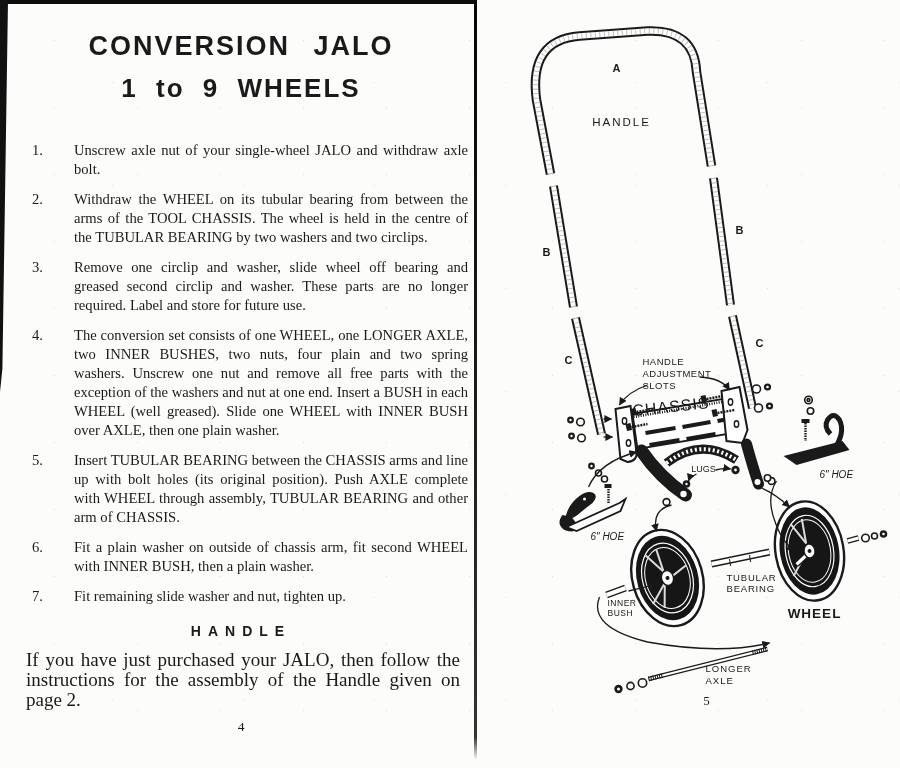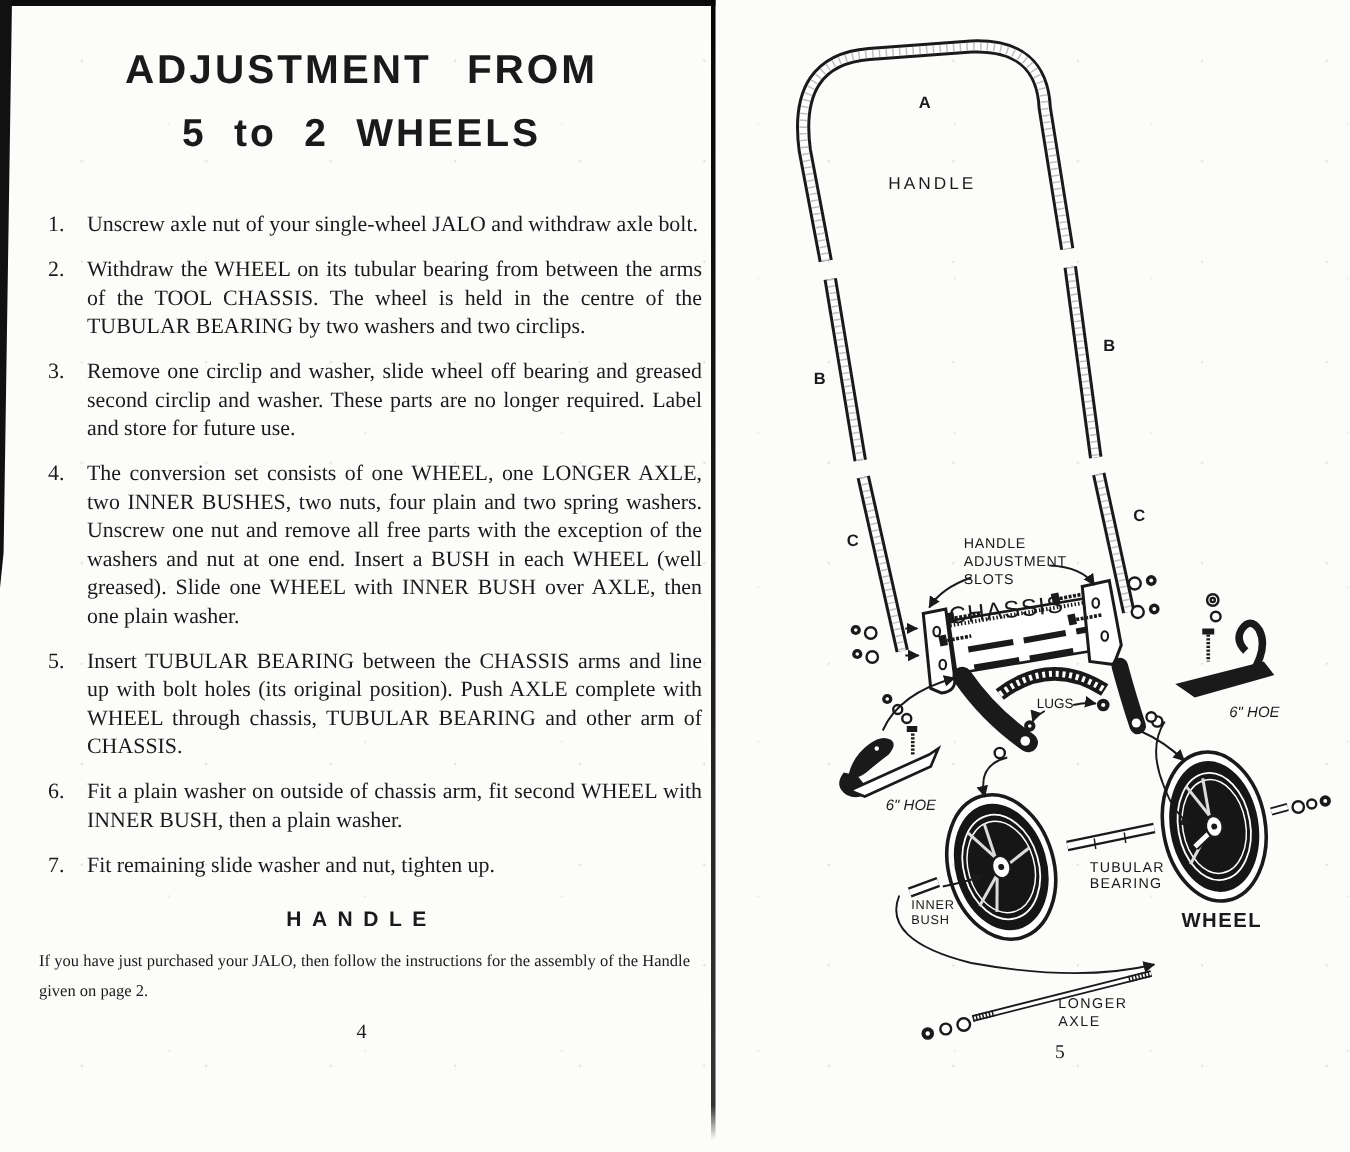"ADJUSTMENT FROM" span.t1 { text: ADJUSTMENT FROM -> CONVERSION JALO }
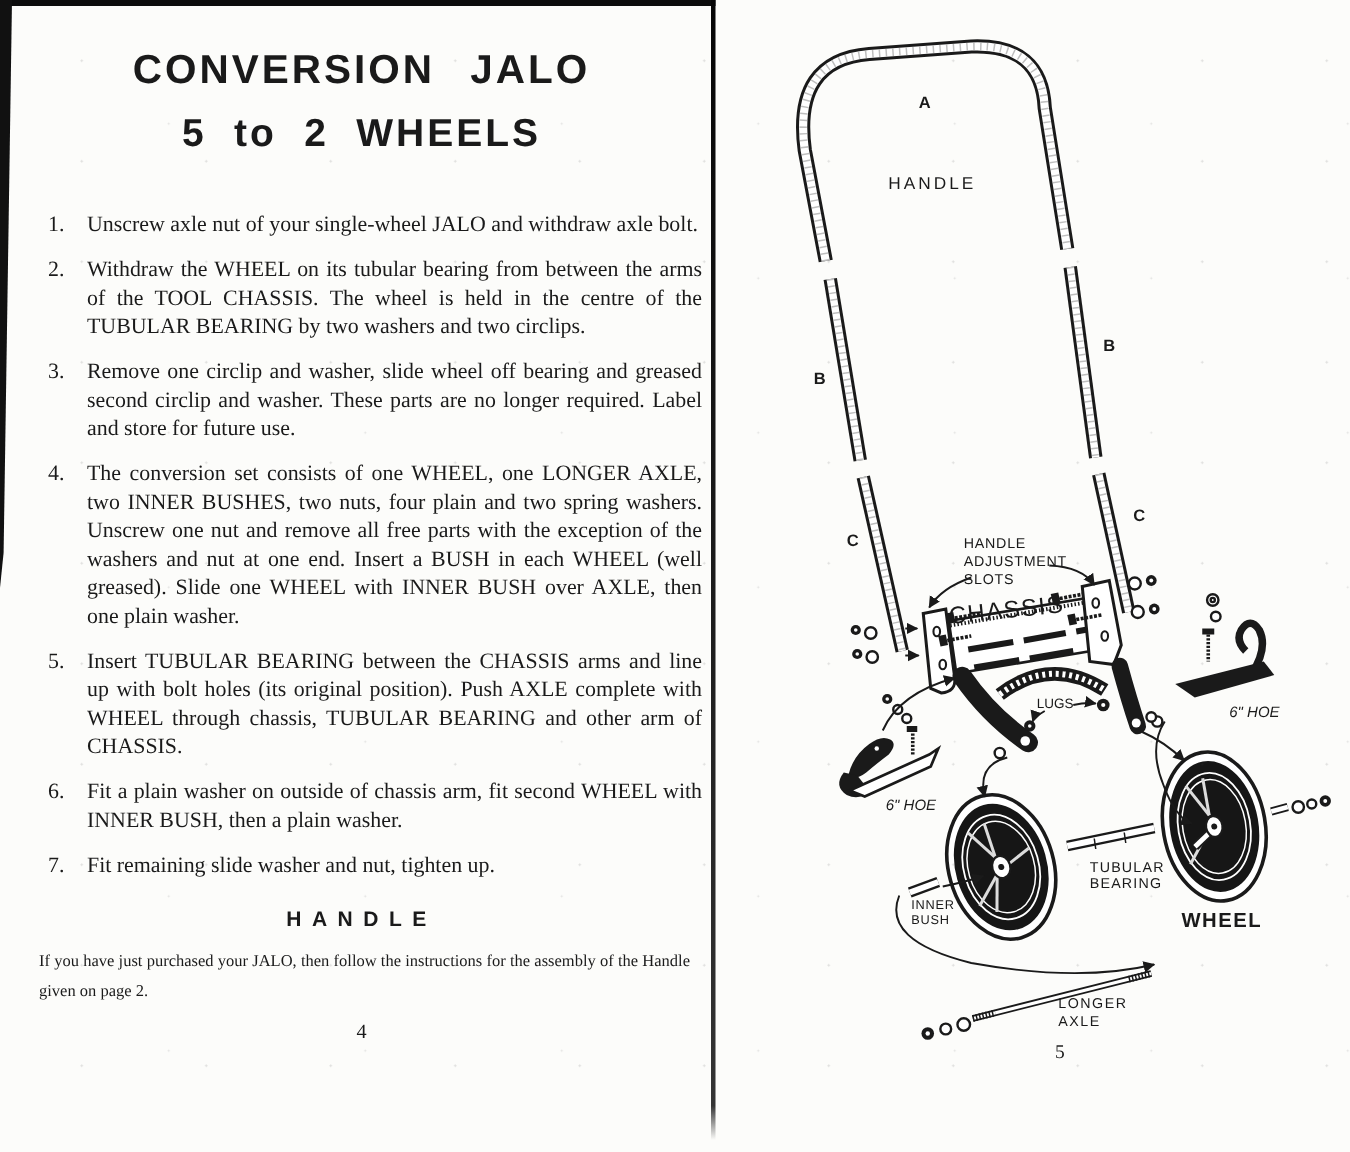"5 to 2 WHEELS" span.t2 { text: 5 to 2 -> 1 to 9 }
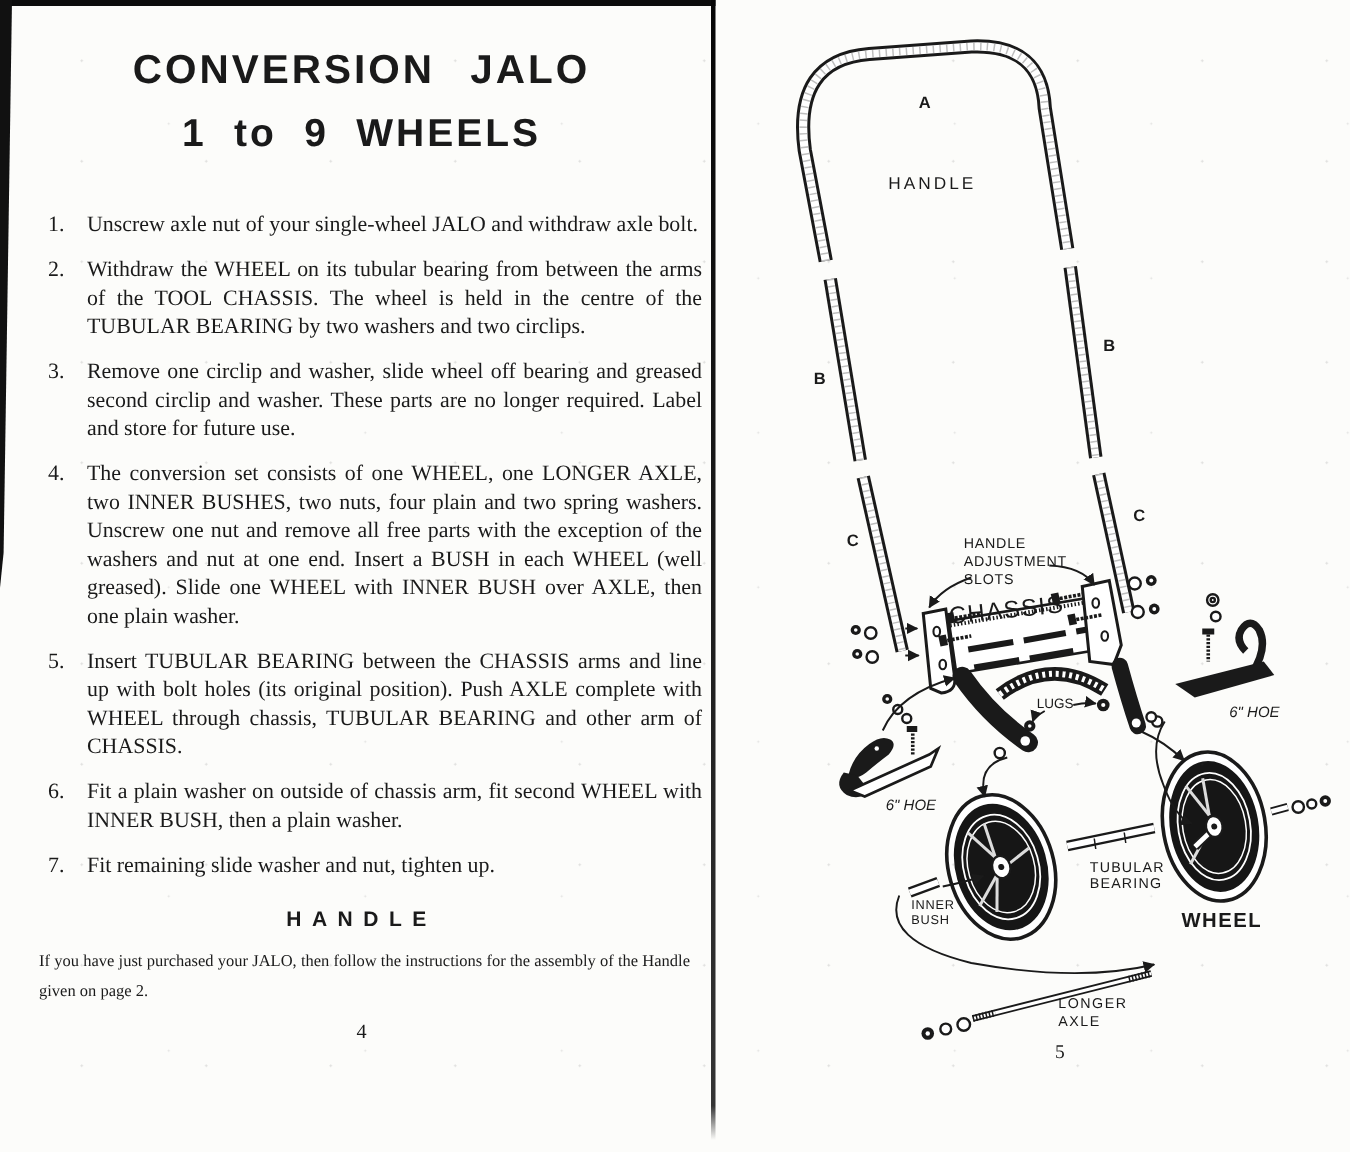"Unscrew axle nut of your" .step .txt { margin-left: none -> 16px }
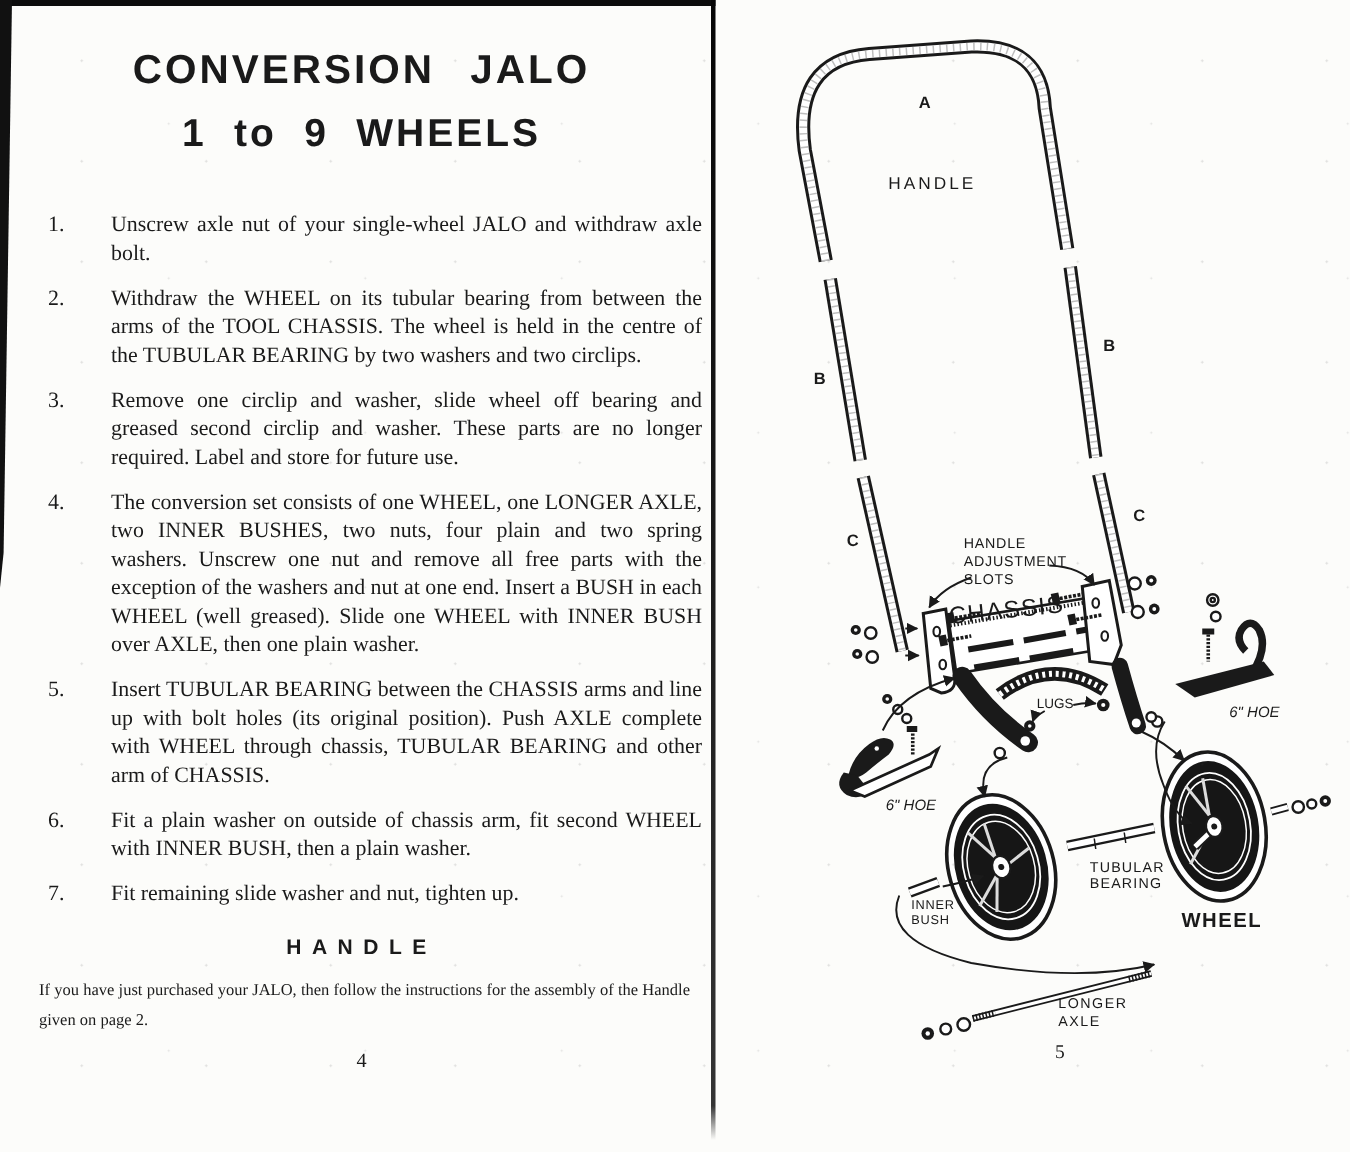"Insert TUBULAR BEARING between the" span.txt { text: chassis -> assembly }
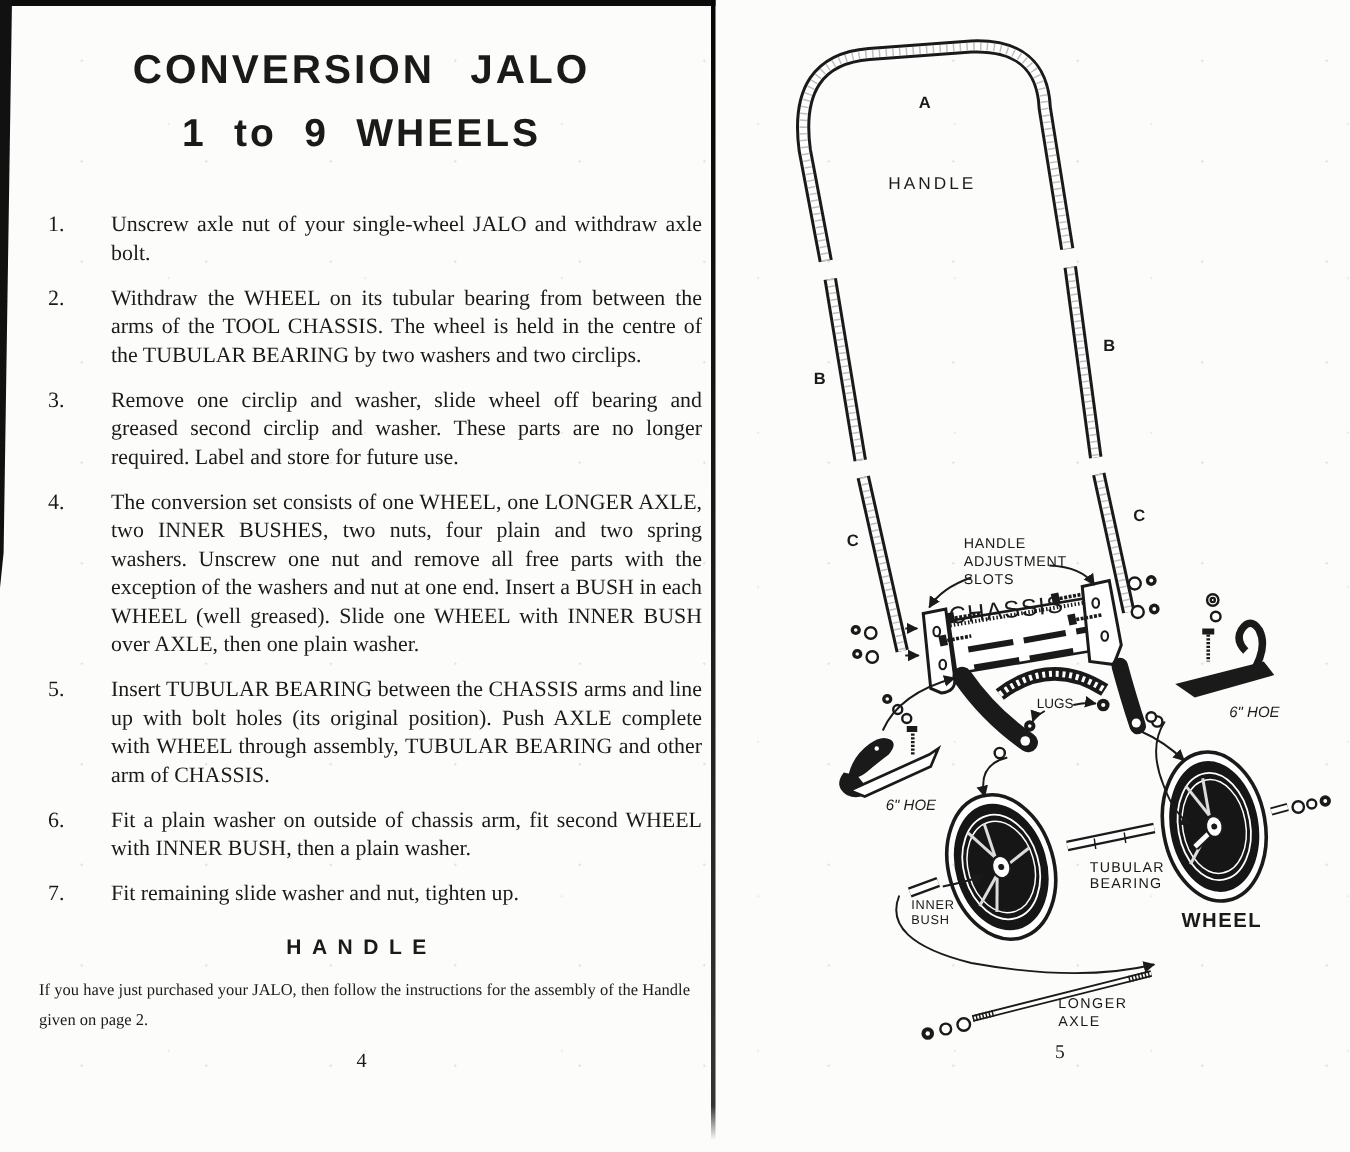"If you have just purchased" .handle-p { font-size: 11px -> 19px }
